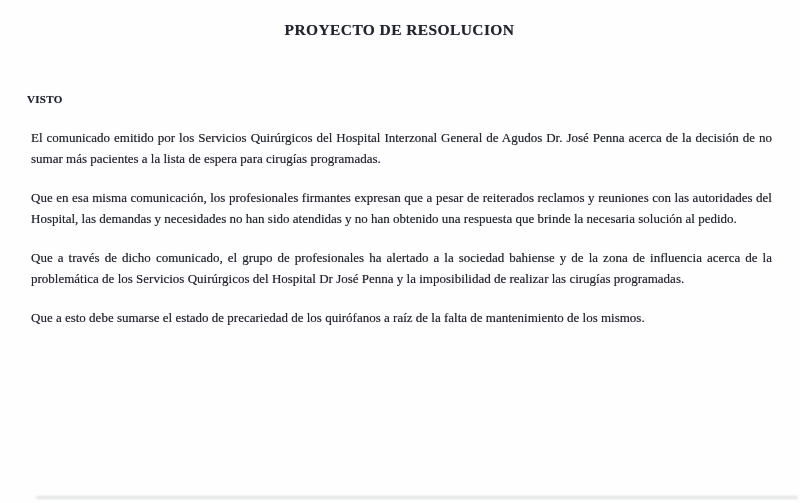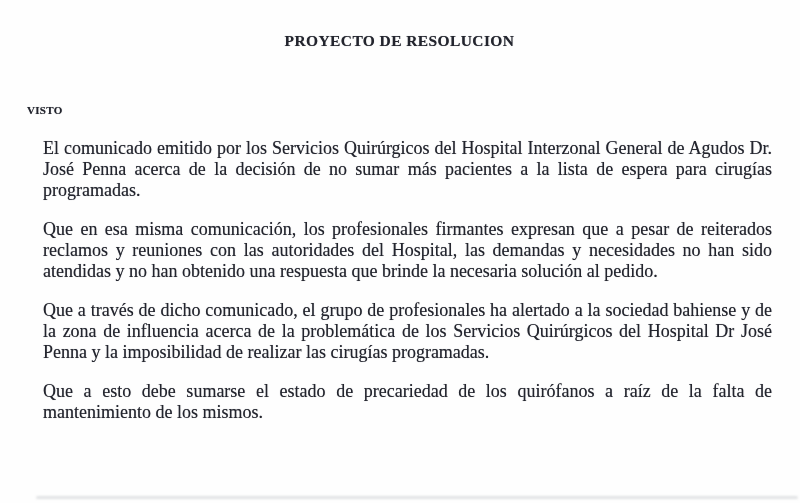"PROYECTO DE RESOLUCION" .page { padding: 32px 28px 0 27px -> 21px 28px 0 27px }
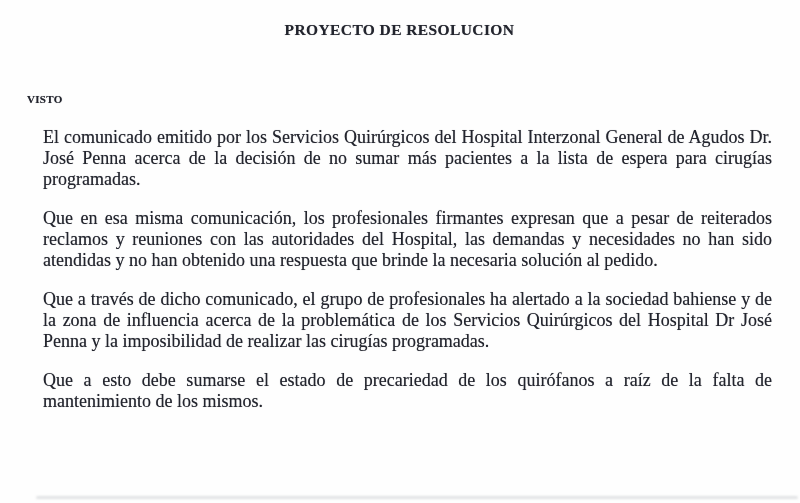"El comunicado emitido por los" .para { font-size: 18px -> 13px; margin: 18px 0 0 16px -> 18px 0 0 4px }
